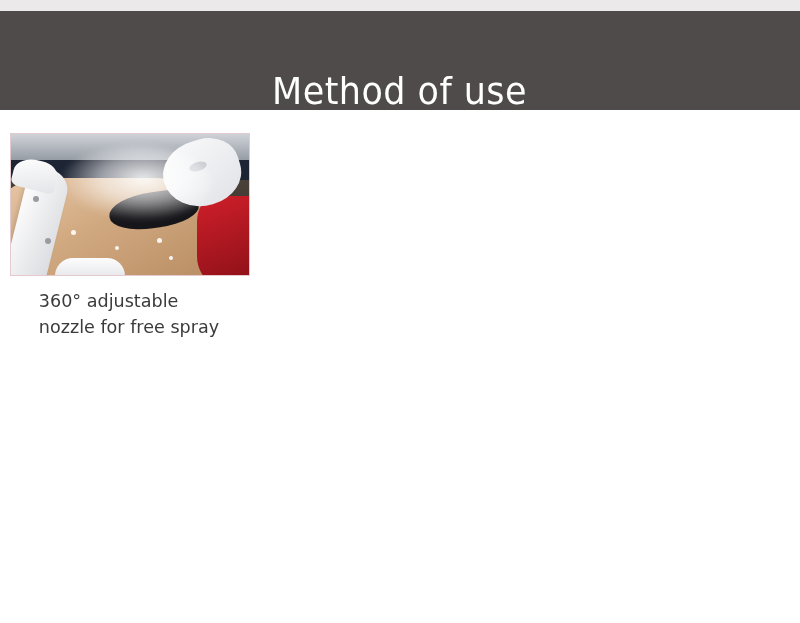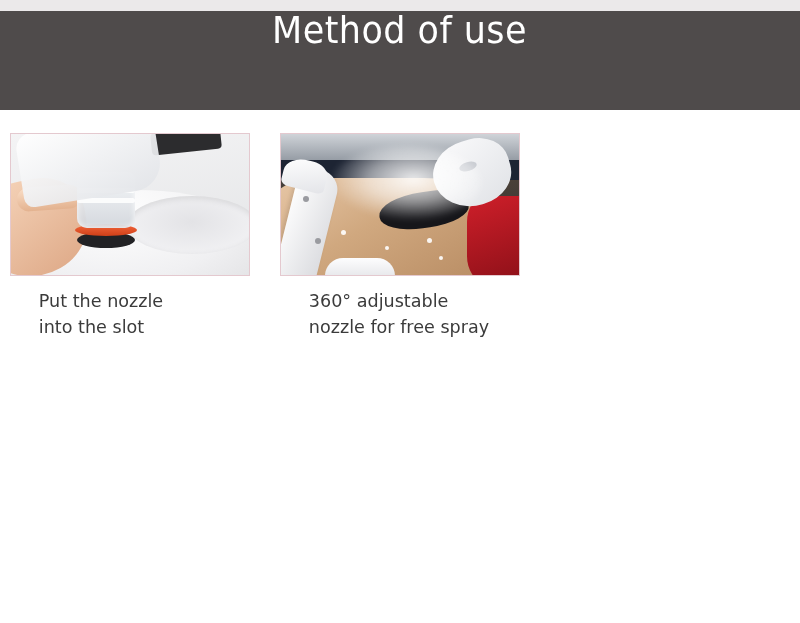"Method of use" .banner { align-items: flex-start -> flex-end }
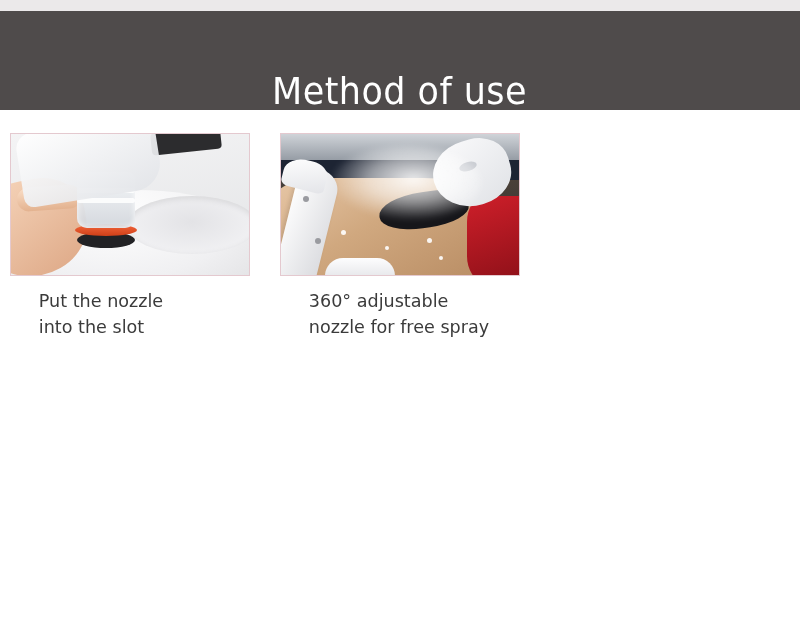"Put the nozzle" div.step { html: <div> <div> <div></div> <div></div> <div></div> <div></div> <div></div> <div></div> <div></div> <div></div> <div></div> <div></div> <div></div> <div></div> </div> <div> <span>Put the nozzle</span> <span>into the slot</span> </div> </div> -> none }
